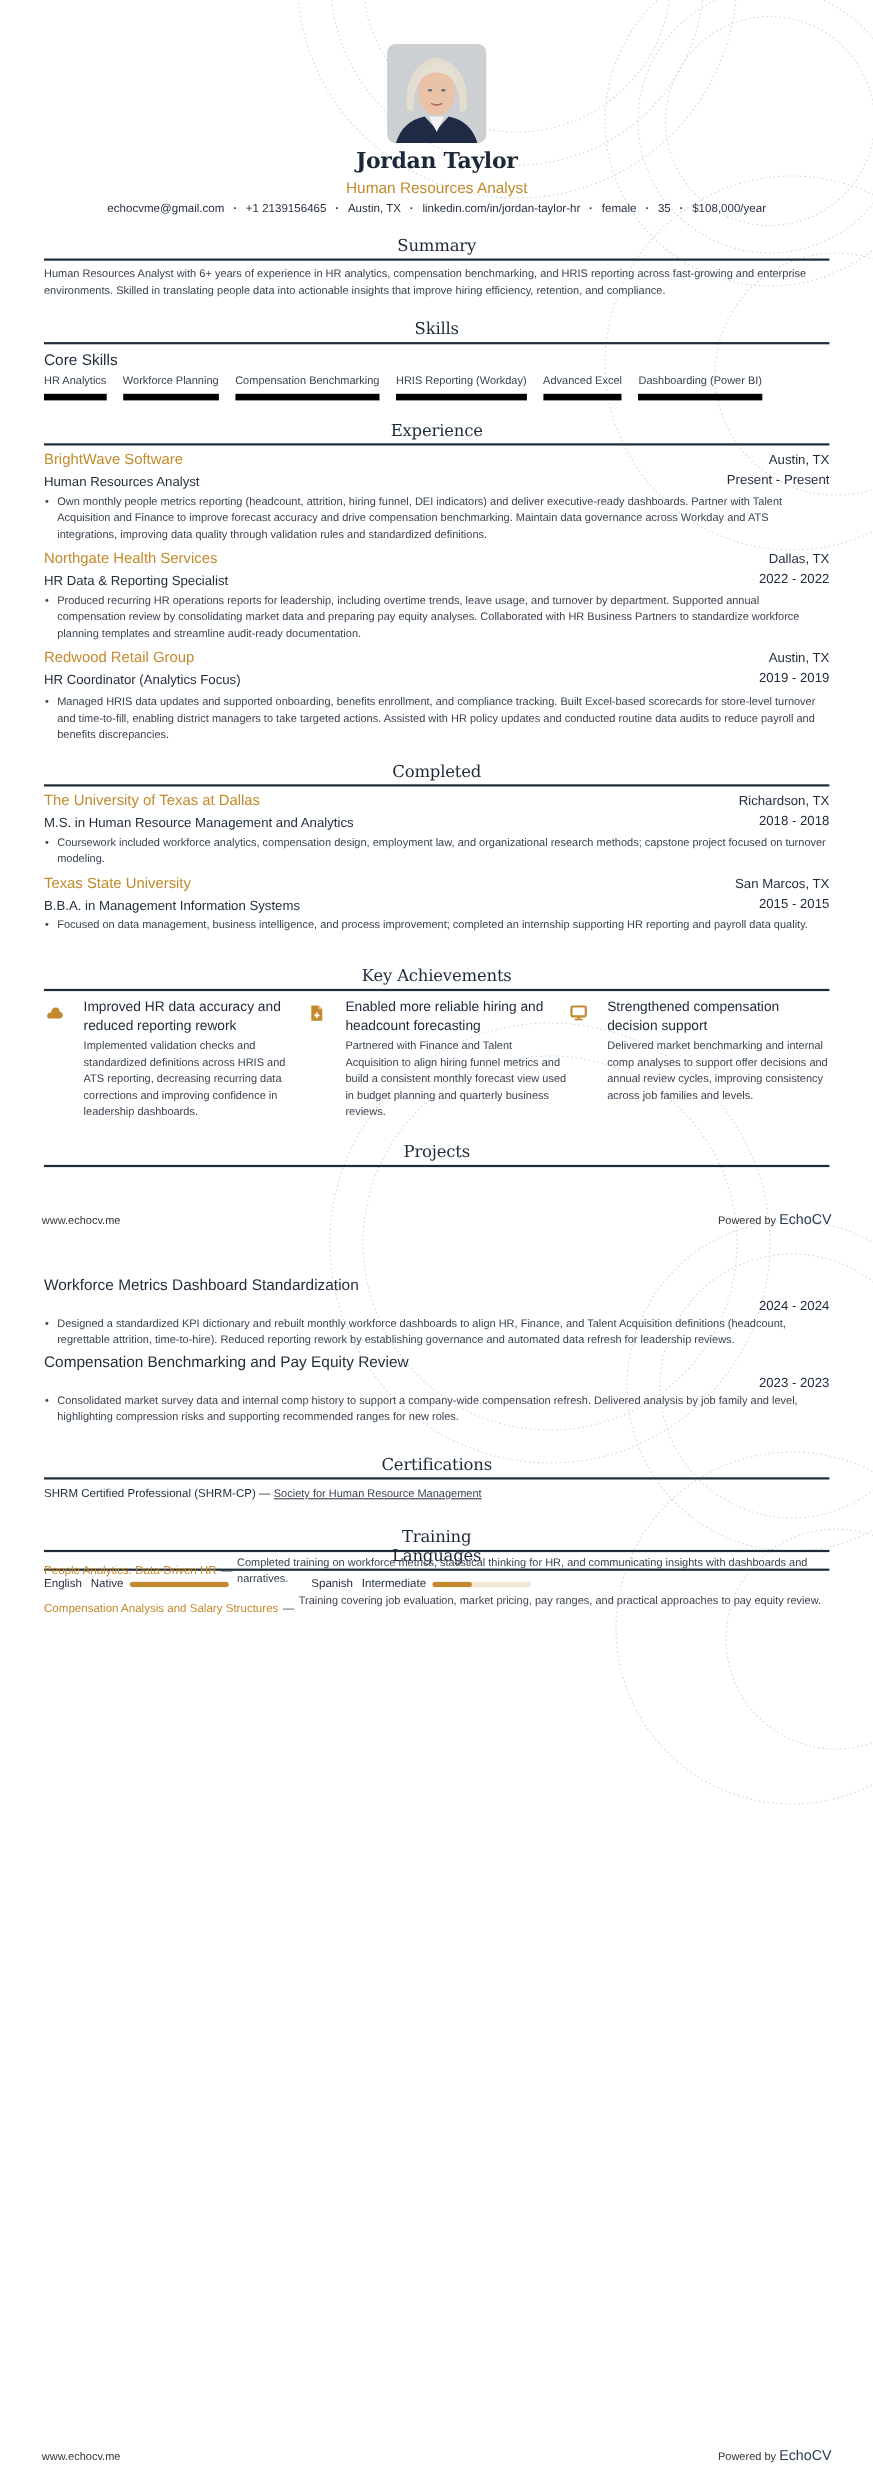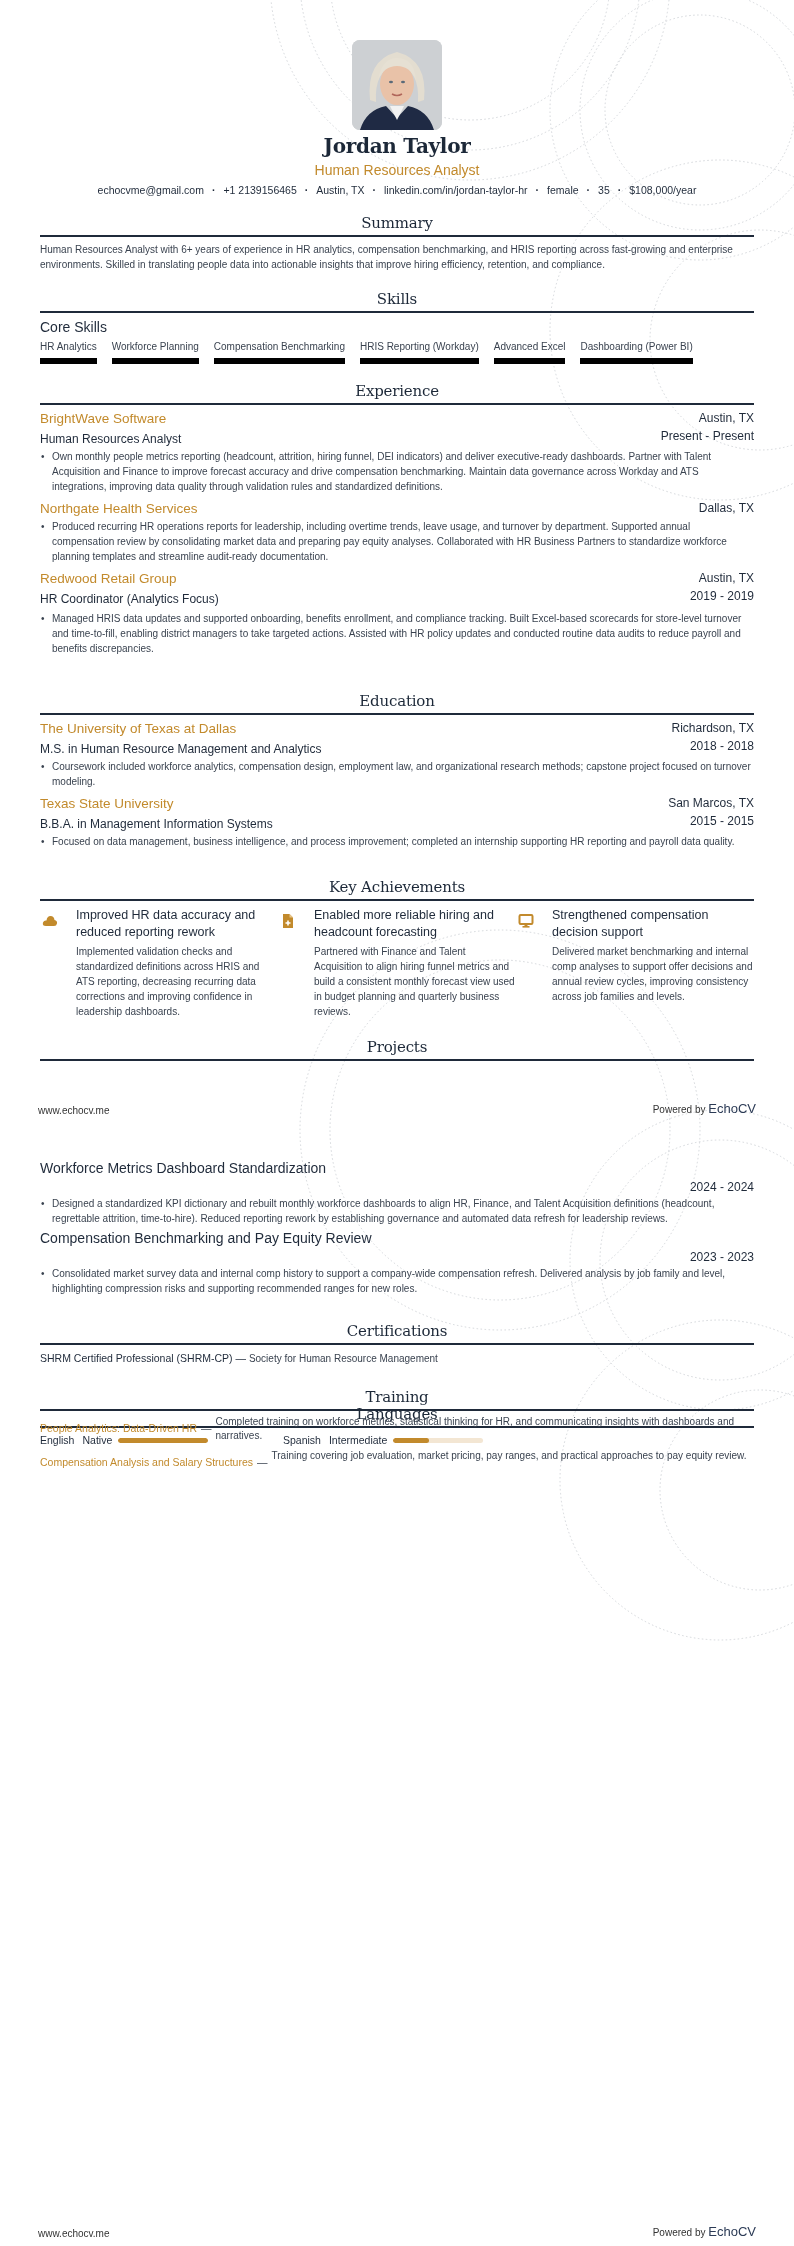"HR Data & Reporting Specialist" div.row { html: none -> <div><span>HR Data &amp; Reporting Specialist</span><span>2022 - 2022</span></div> }
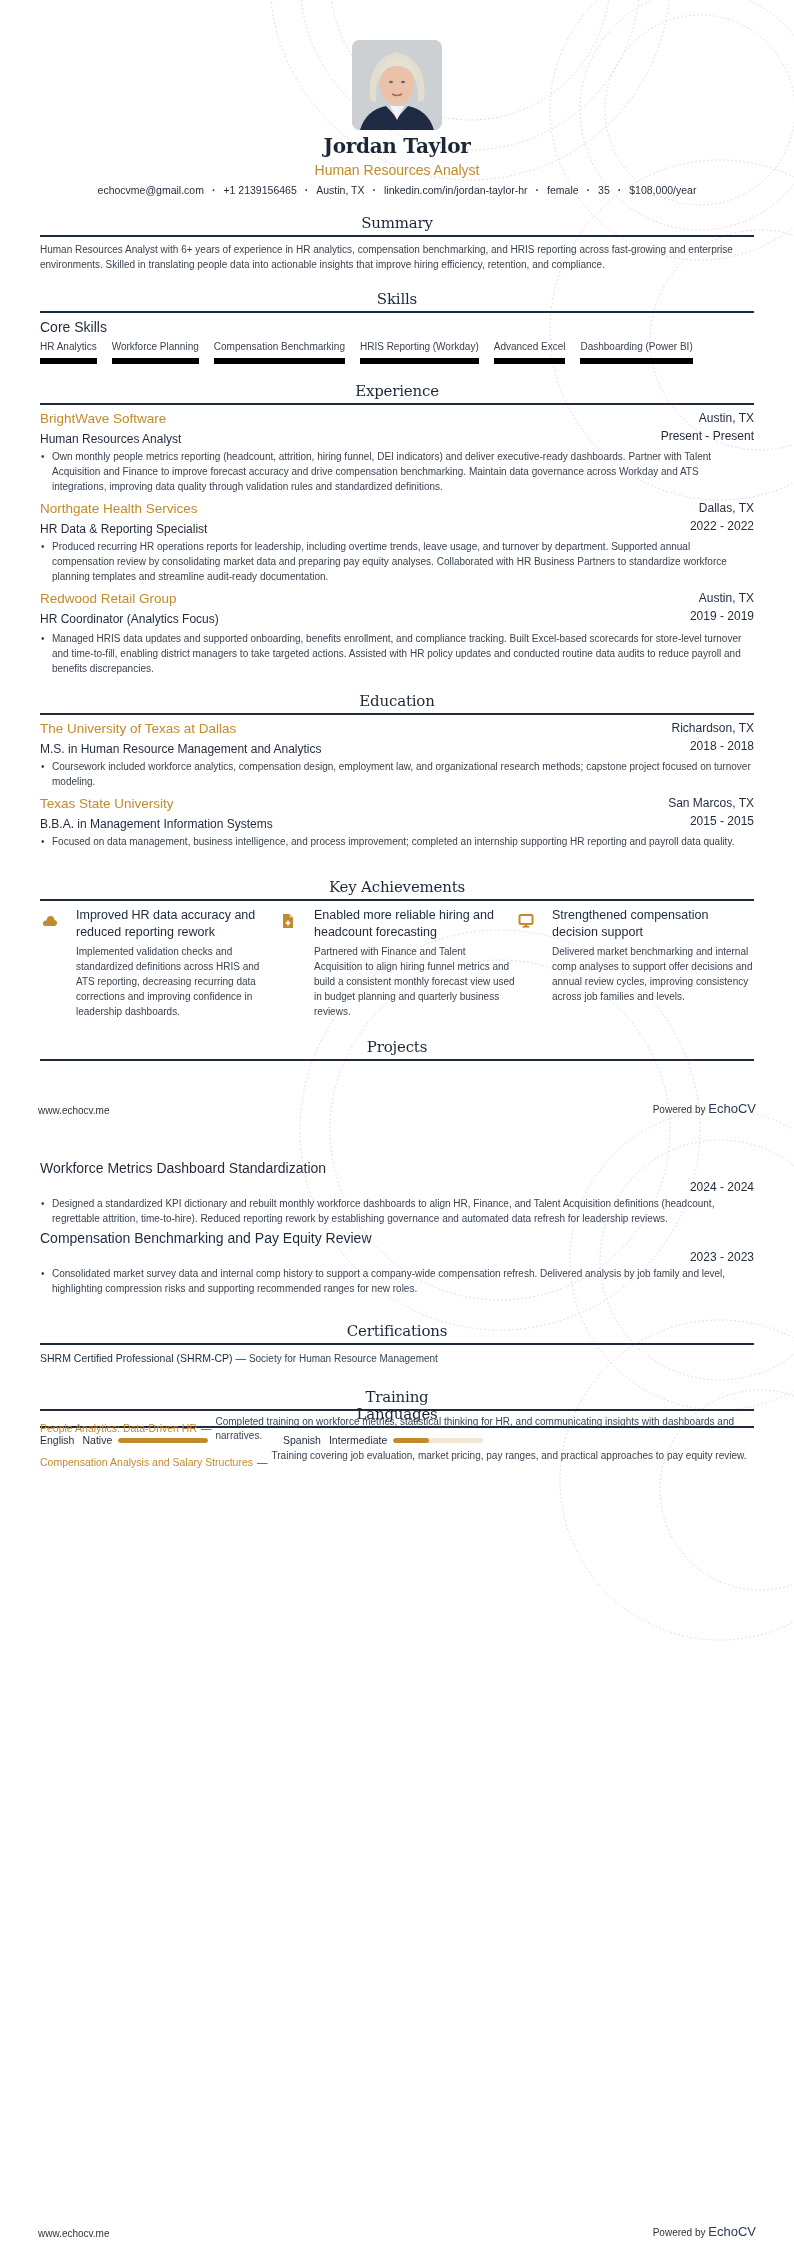"Education" div.sec-title { text: Education -> Completed }
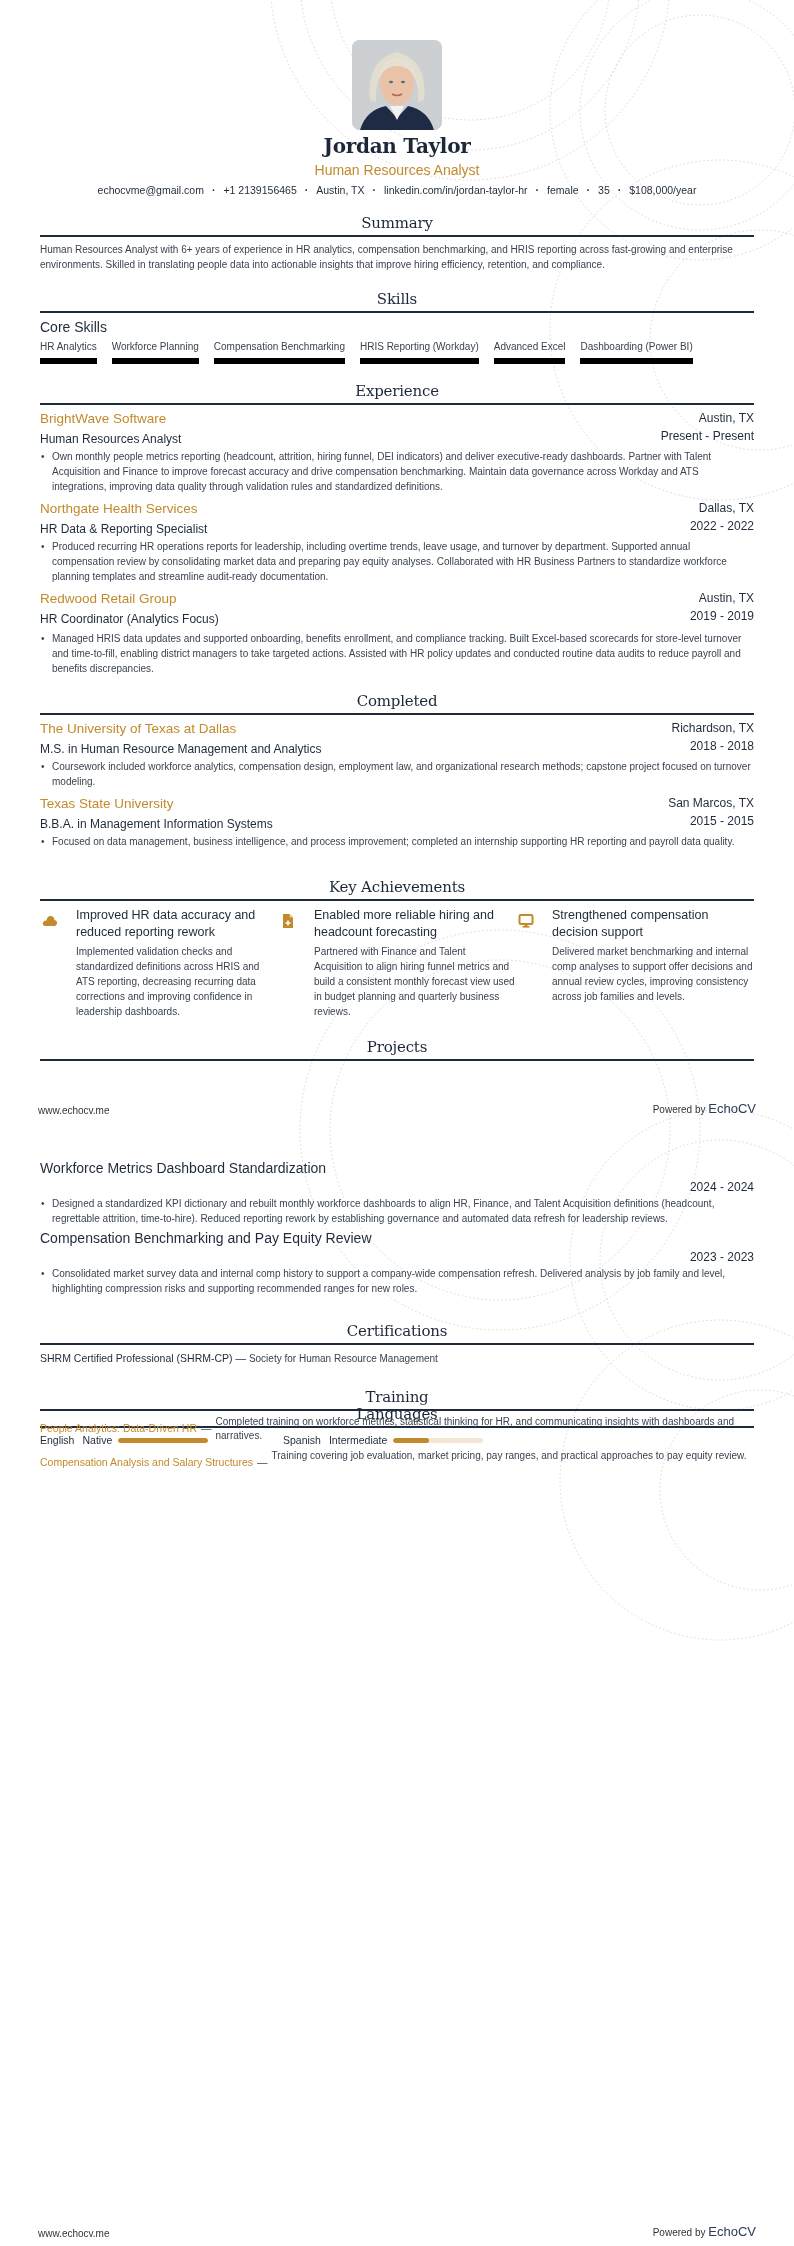"Society for Human Resource Management" .cert .issuer { text-decoration: none -> underline }
